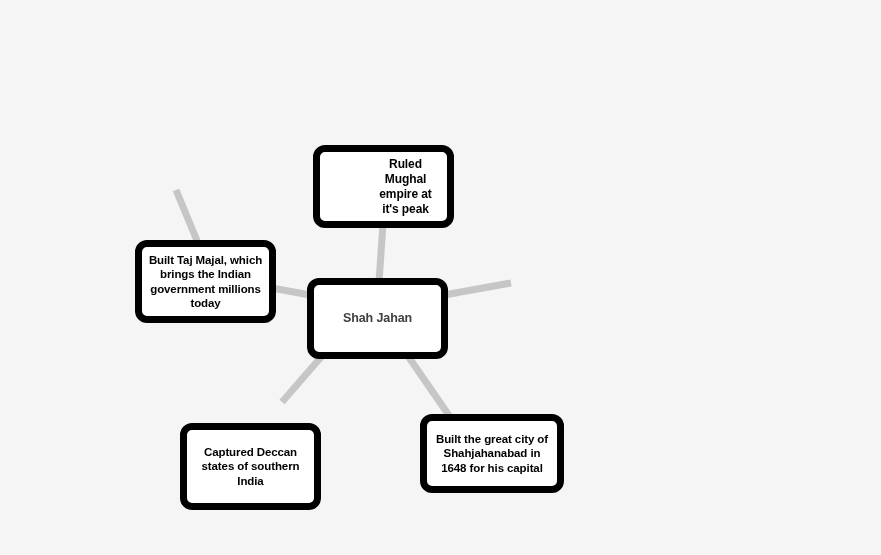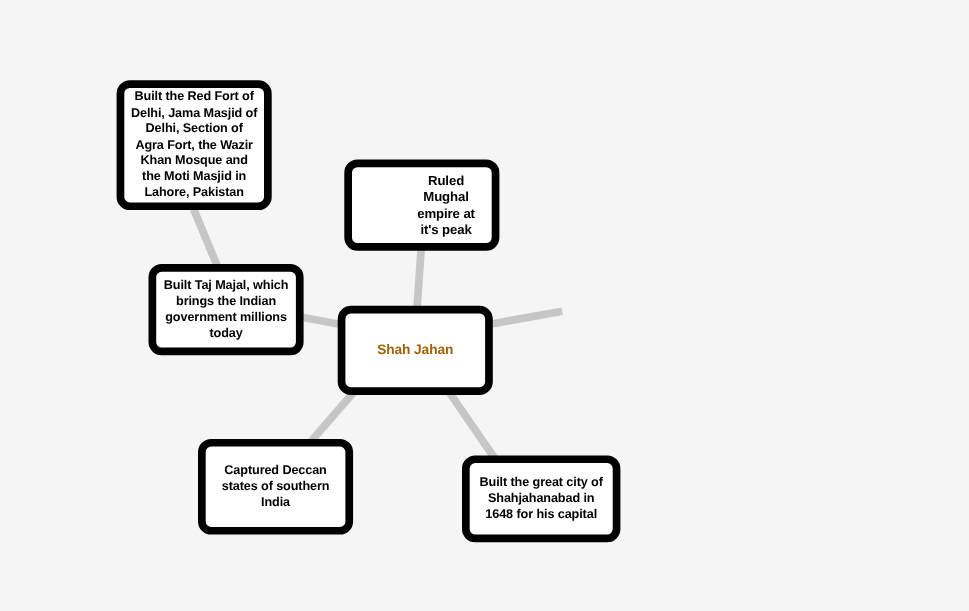"Built the Red Fort of" div.node { html: <div> <span>Built the Red Fort of Delhi, Jama Masjid of Delhi, Section of Agra Fort, the Wazir Khan Mosque and the Moti Masjid in Lahore, Pakistan</span> </div> -> none }
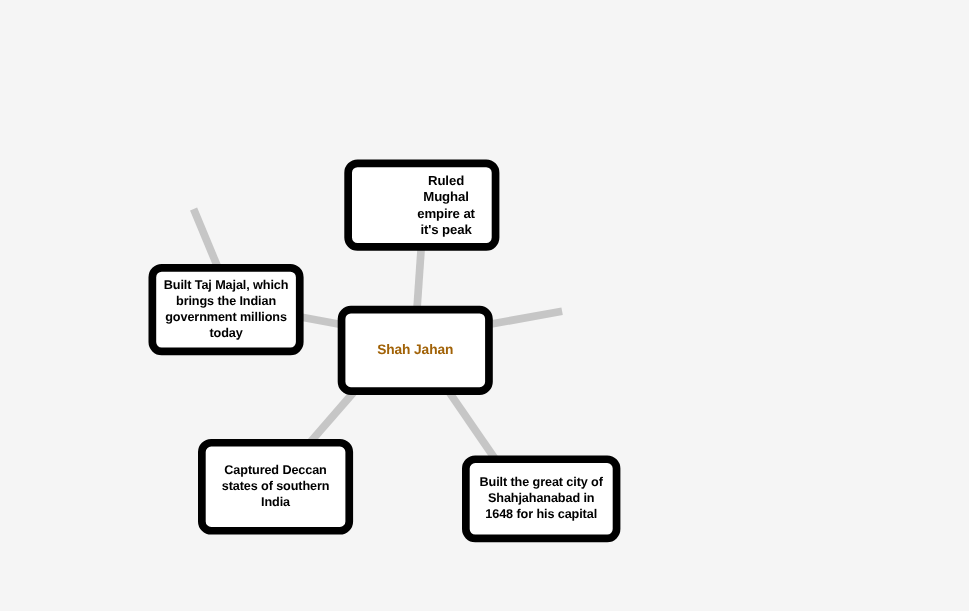"Shah Jahan" div.node { color: #a16207 -> #404040 }
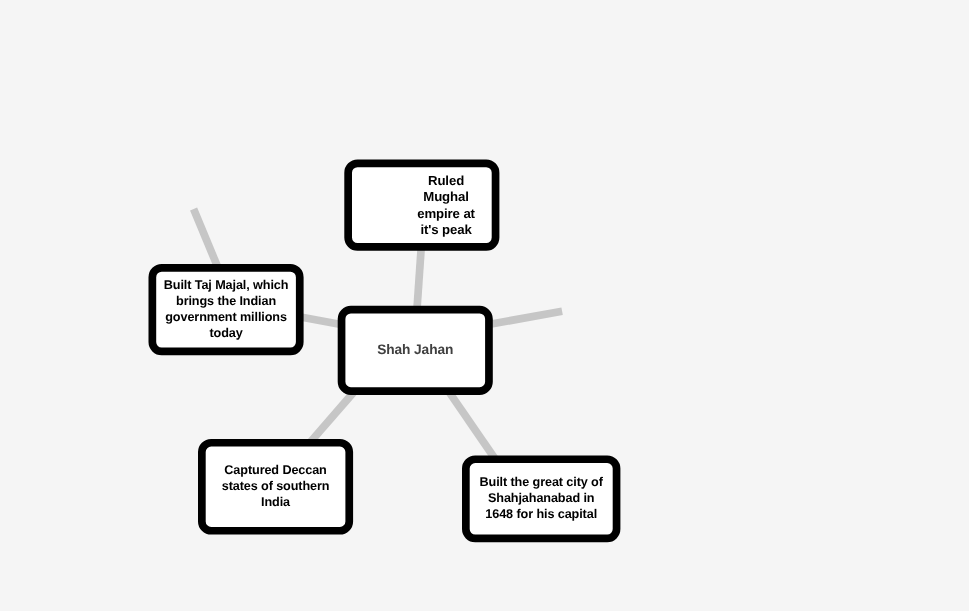"Captured Deccan states of southern" div.node { margin-top: none -> 24px }
